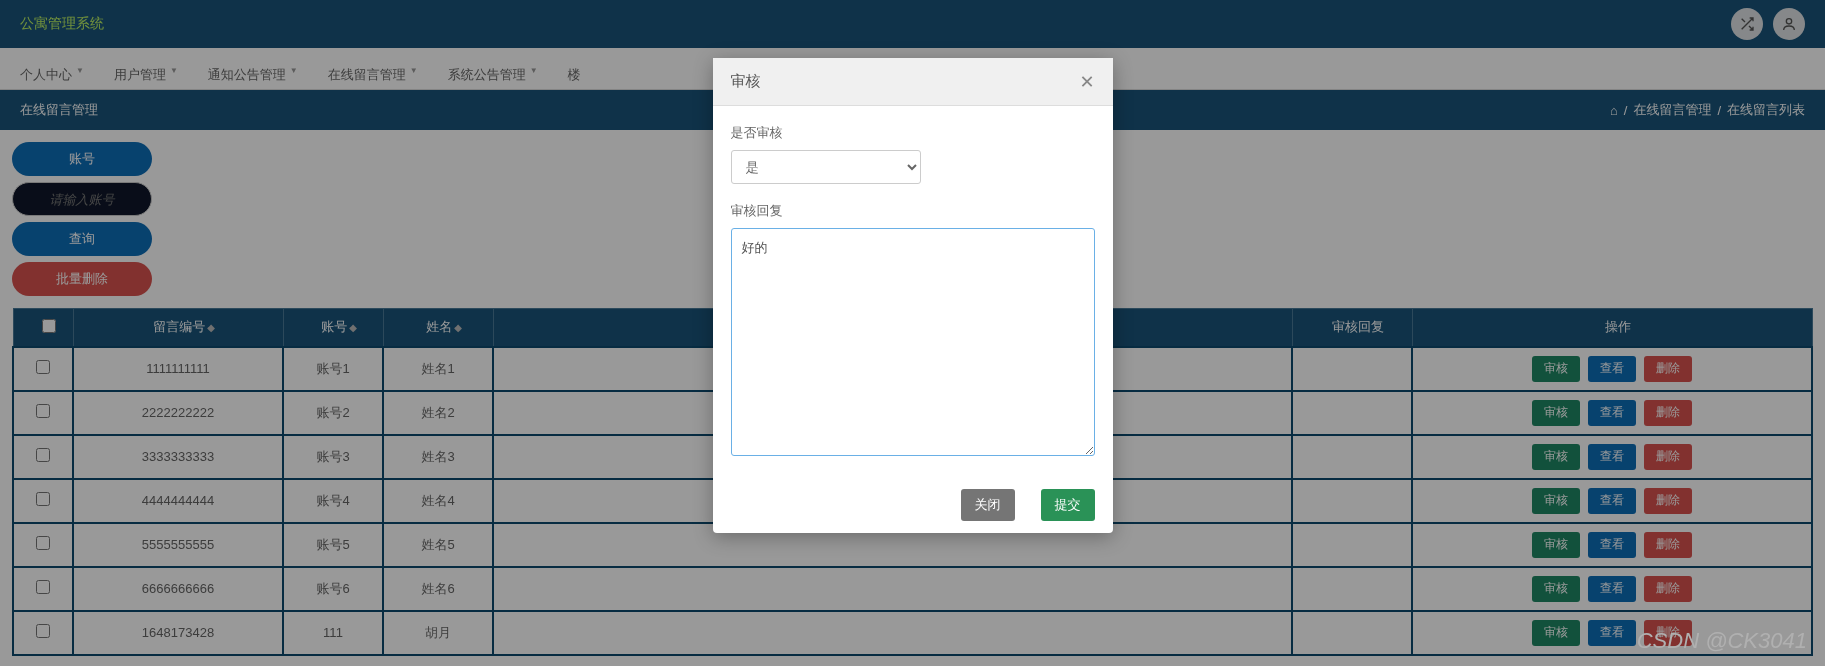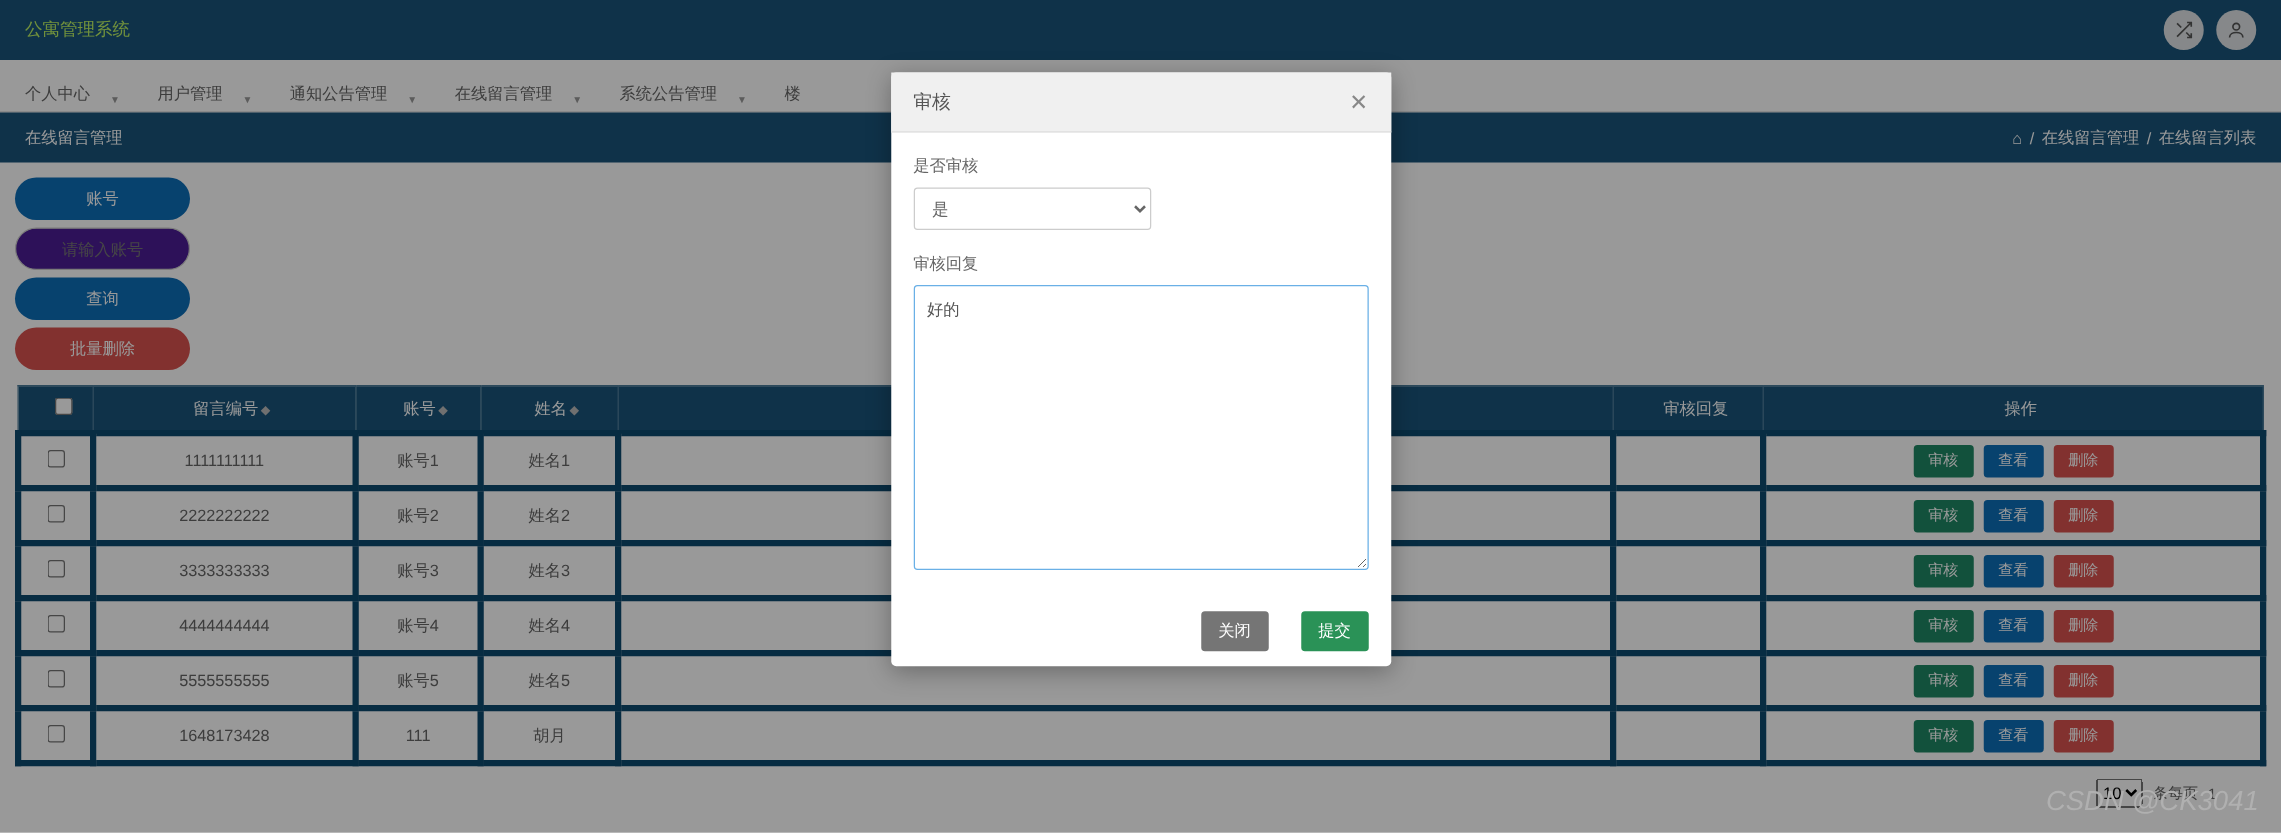"个人中心" .nav-item { align-items: flex-end -> flex-start; gap: 16px -> 4px }
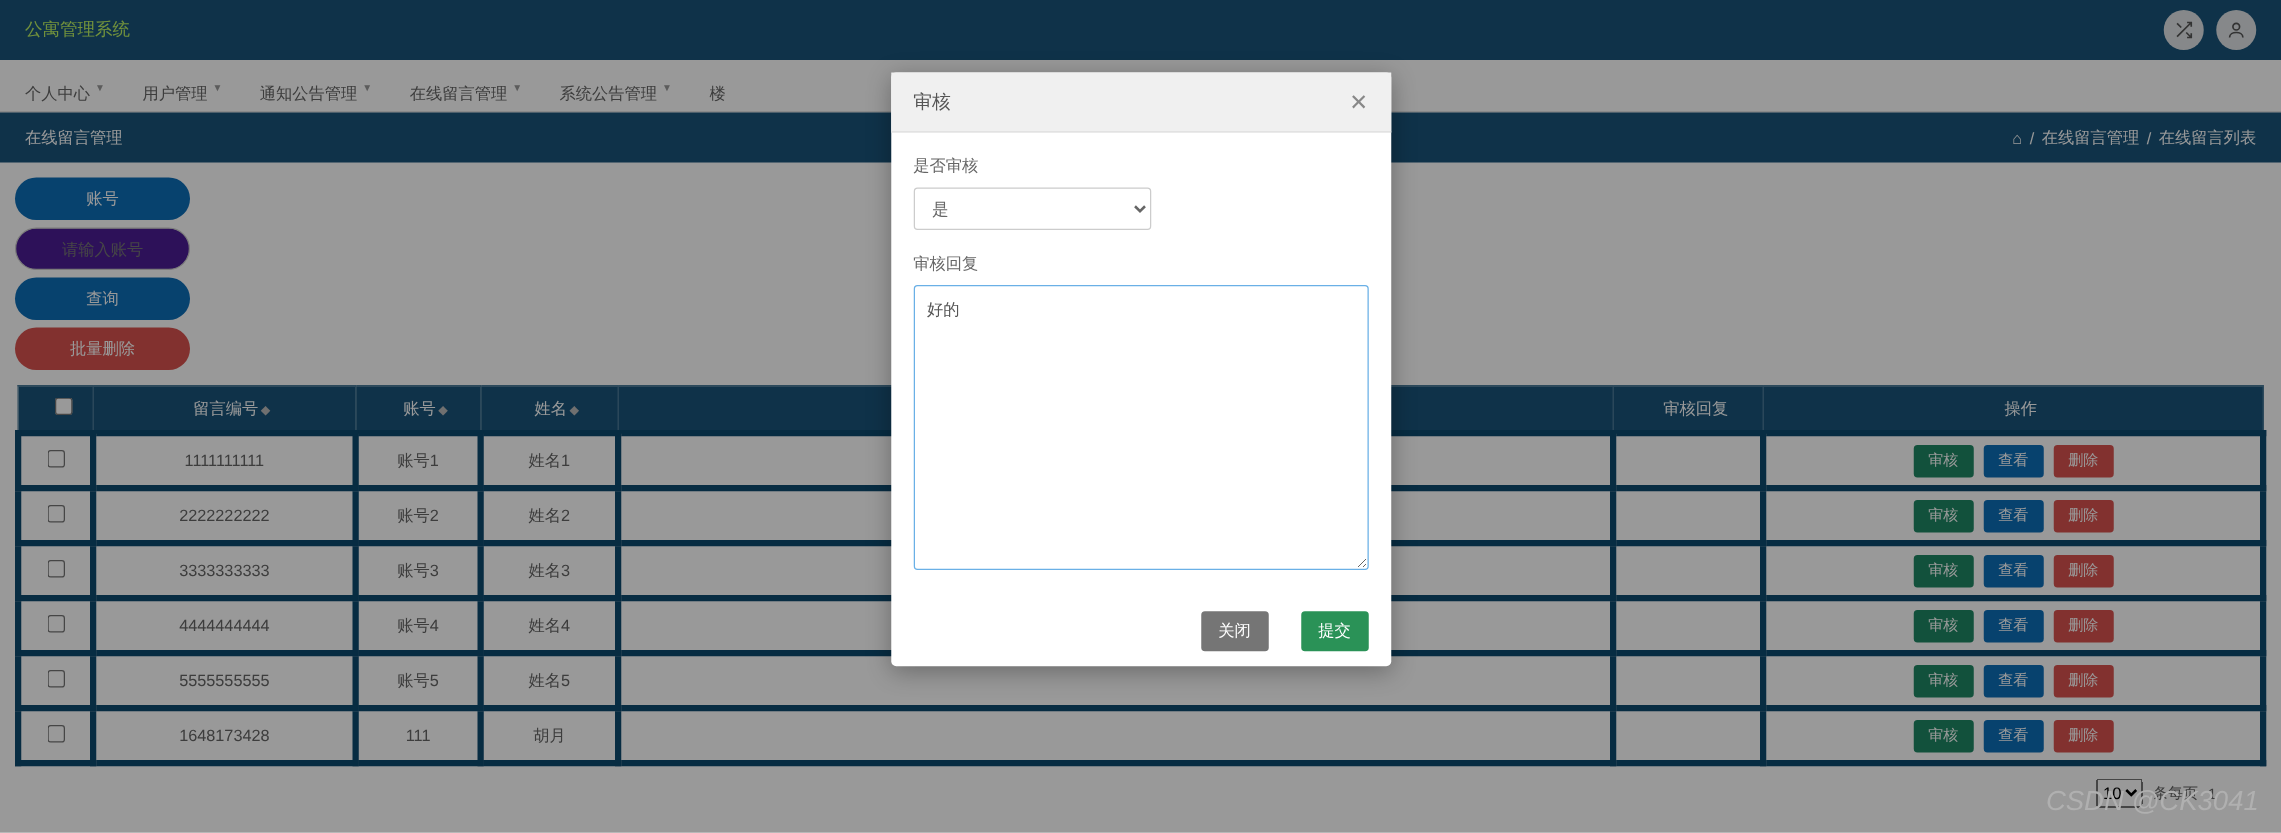"请输入账号" .pill-white { background: #4c1d95 -> #0f172a; font-style: none -> italic }
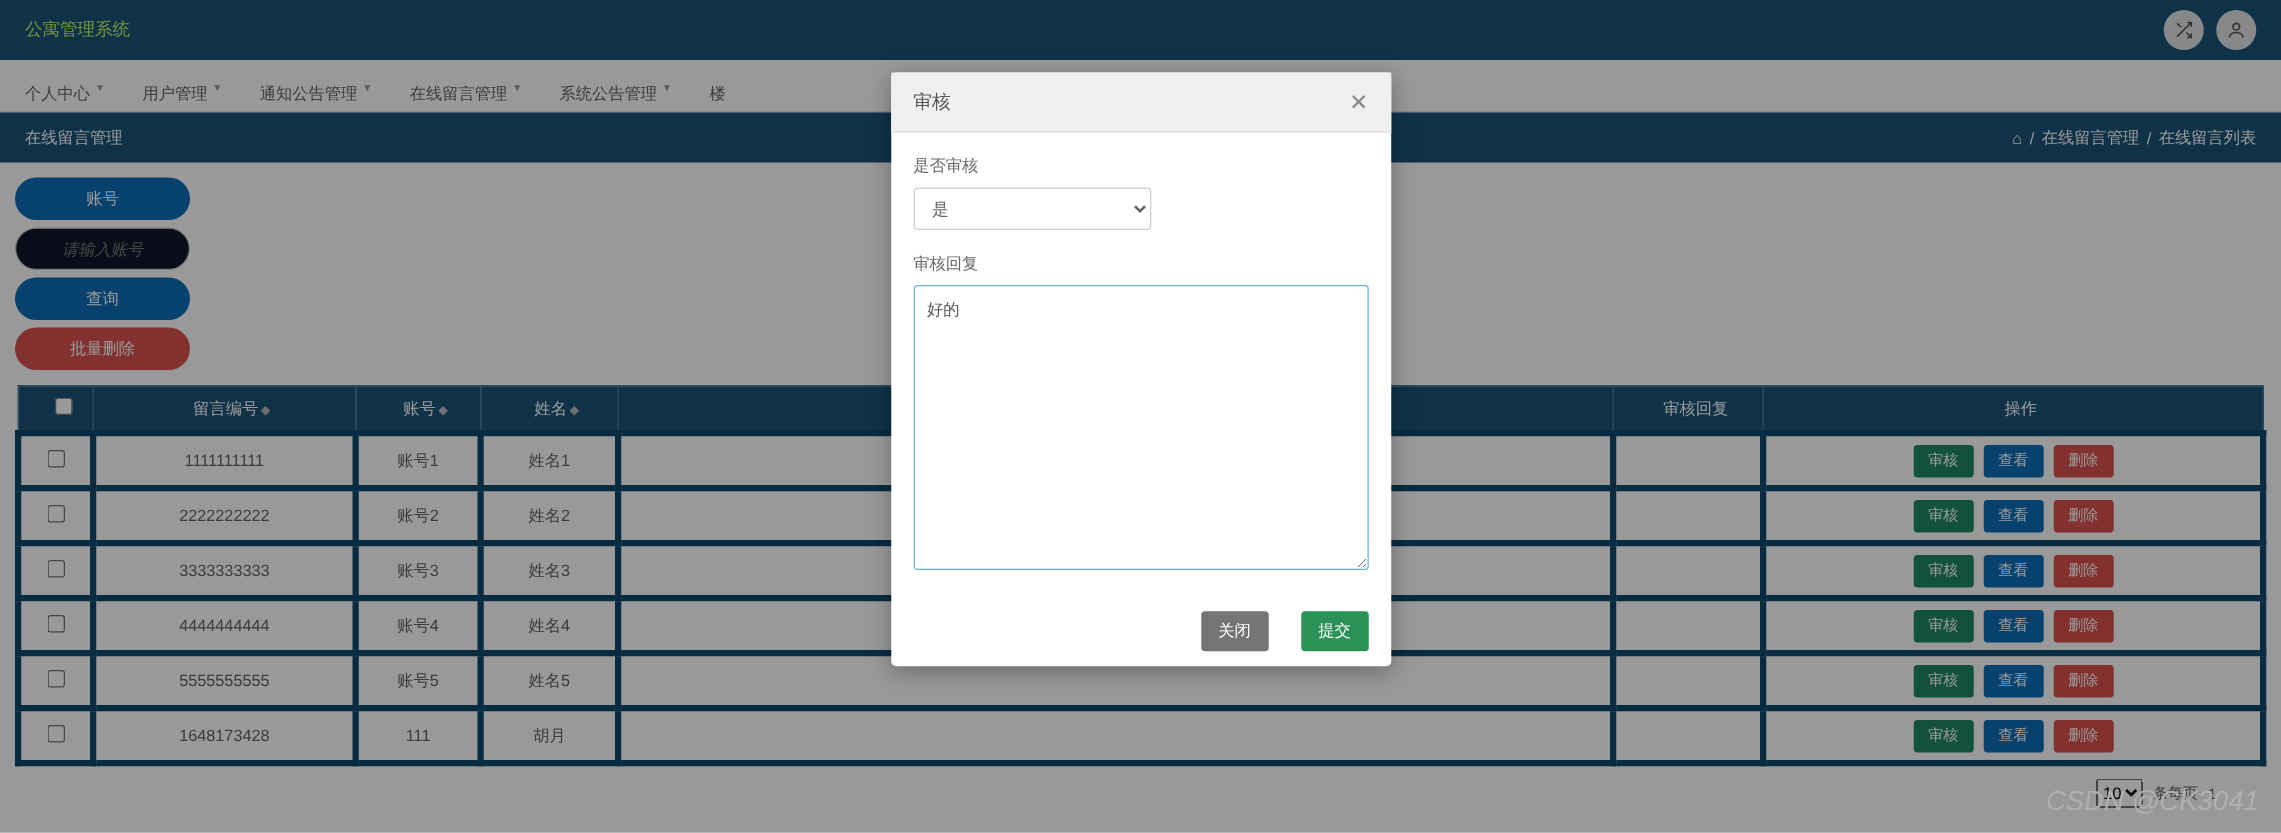"1111111111" .table td { border: 5px solid #0c4a6e -> 2px solid #0c4a6e }
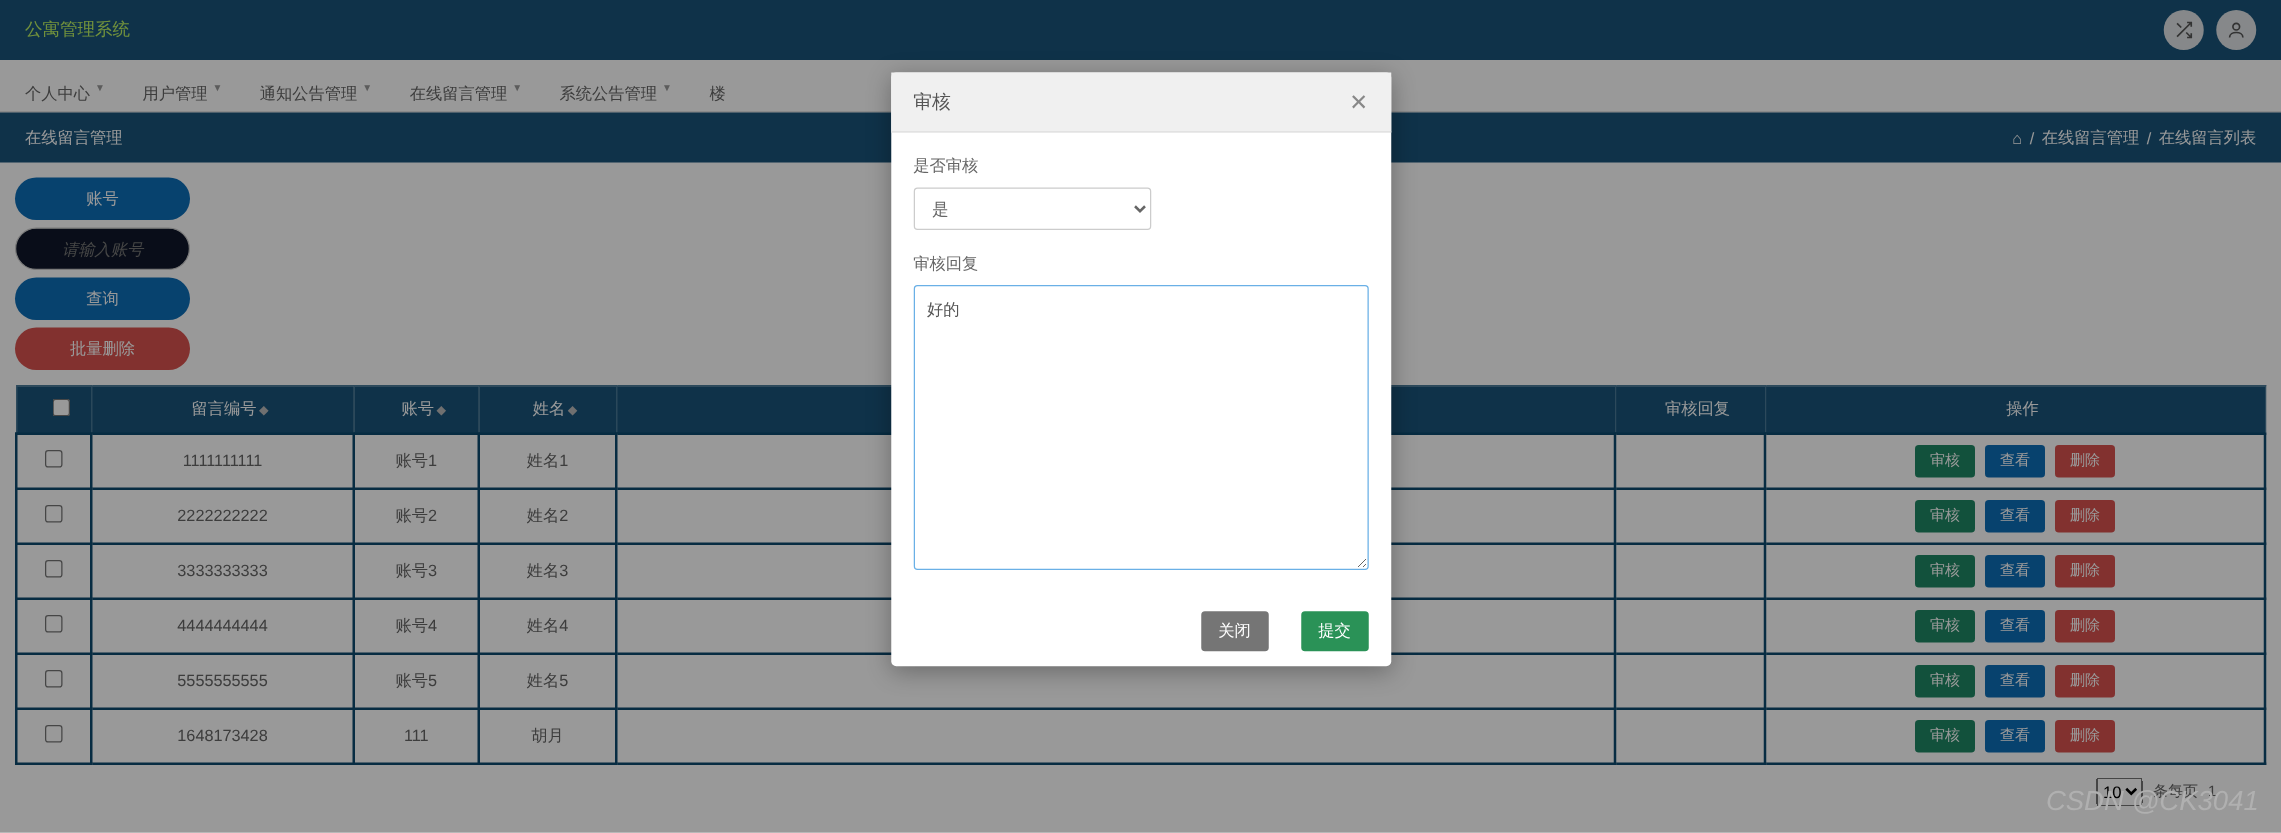"6666666666" tr { html: none -> <tr> <td><input></td> <td>6666666666</td> <td>账号6</td> <td>姓名6</td> <td></td> <td></td> <td> <div> <button>审核</button> <button>查看</button> <button>删除</button> </div> </td> </tr> }
